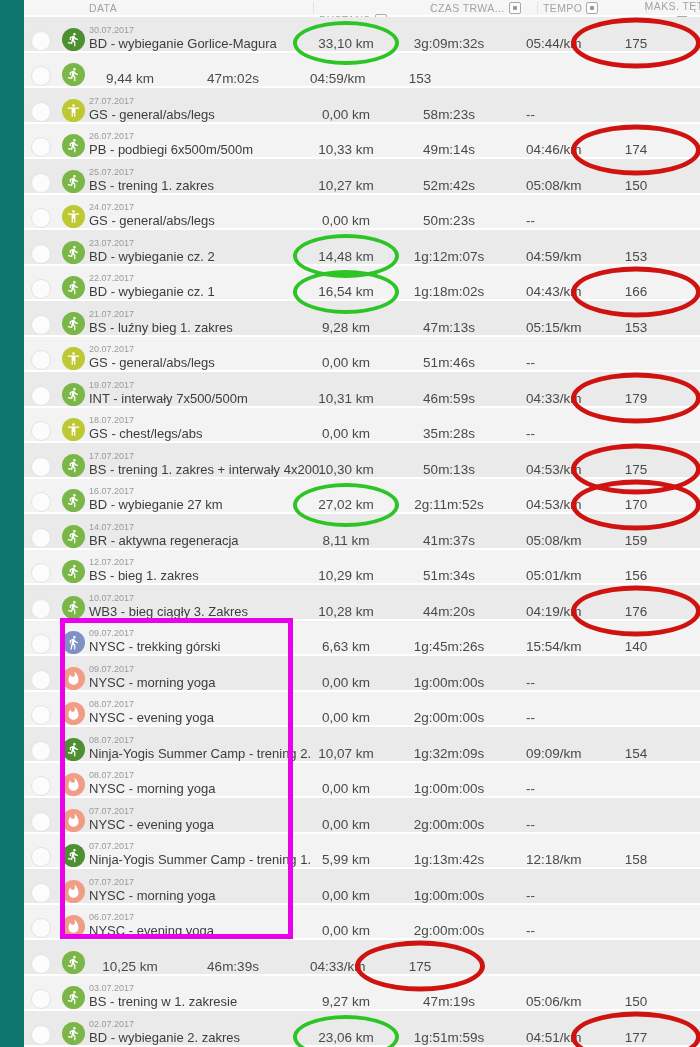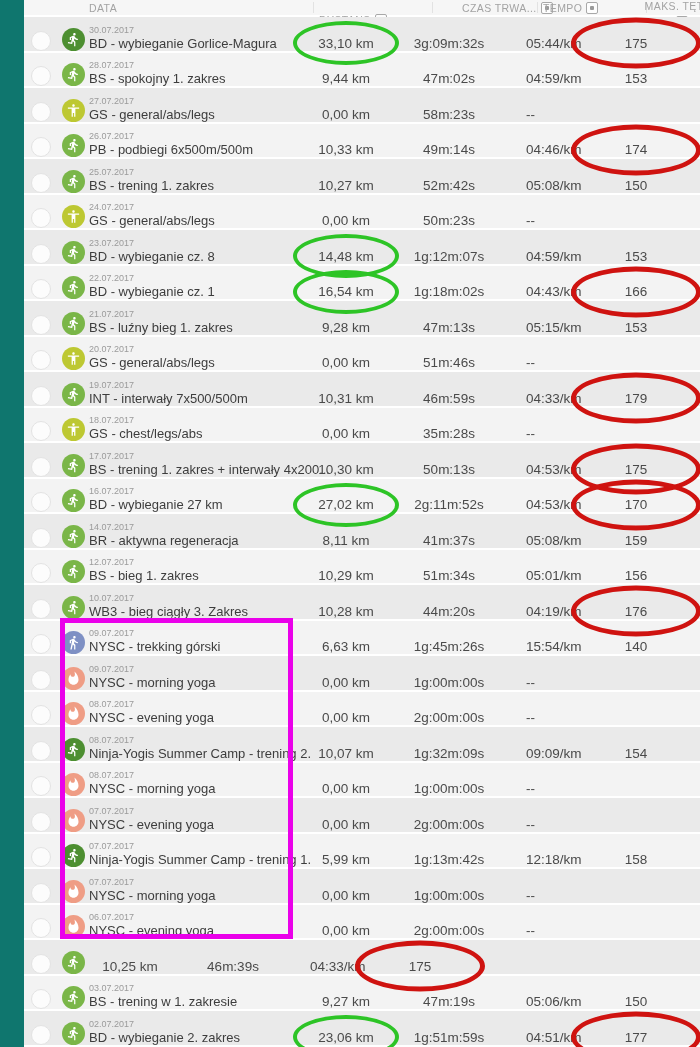"CZAS TRWA..." .hcol-dur { left: 438px -> 406px }
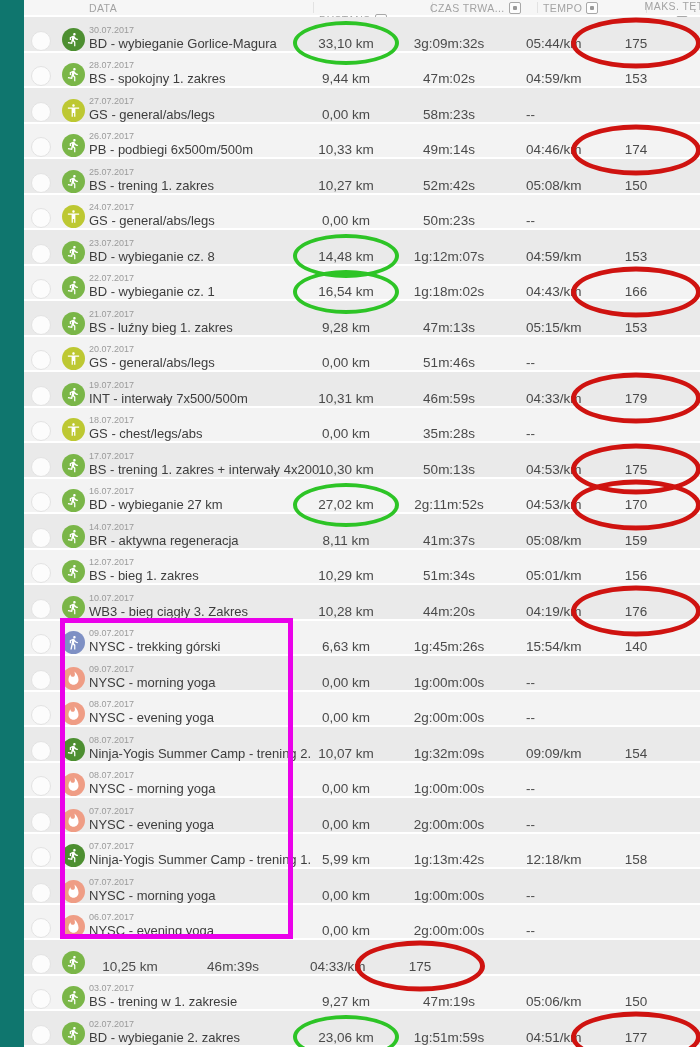"28.07.2017" div.cell-text { html: <div> <div>28.07.2017</div> <div>BS - spokojny 1. zakres</div> </div> -> none }
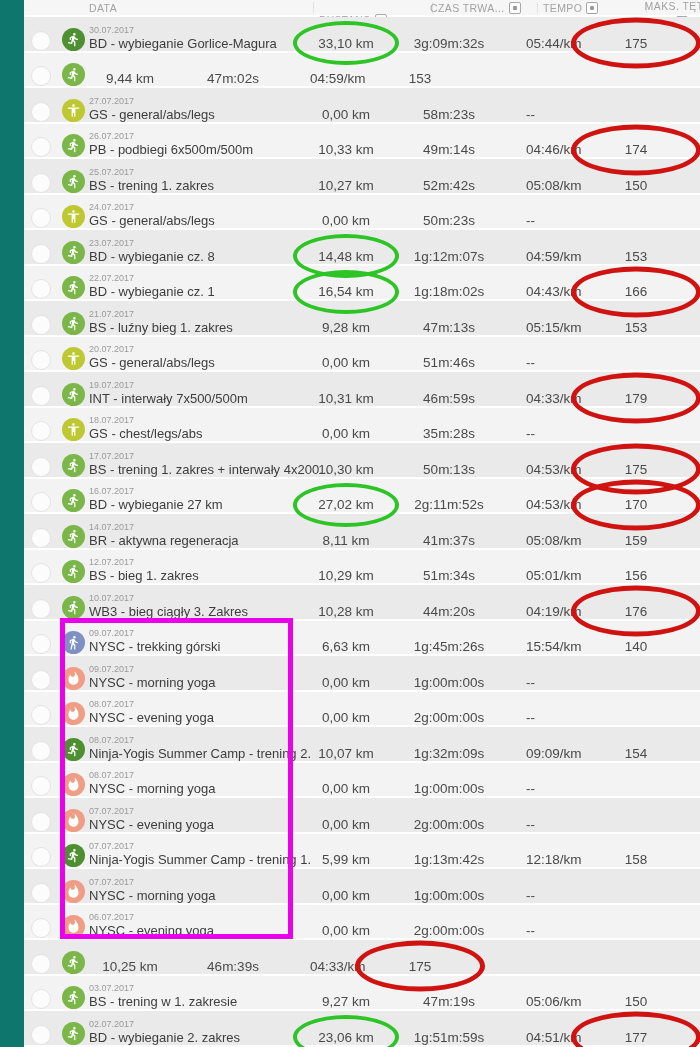"BD - wybieganie cz. 8" div.title { text: 8 -> 2 }
